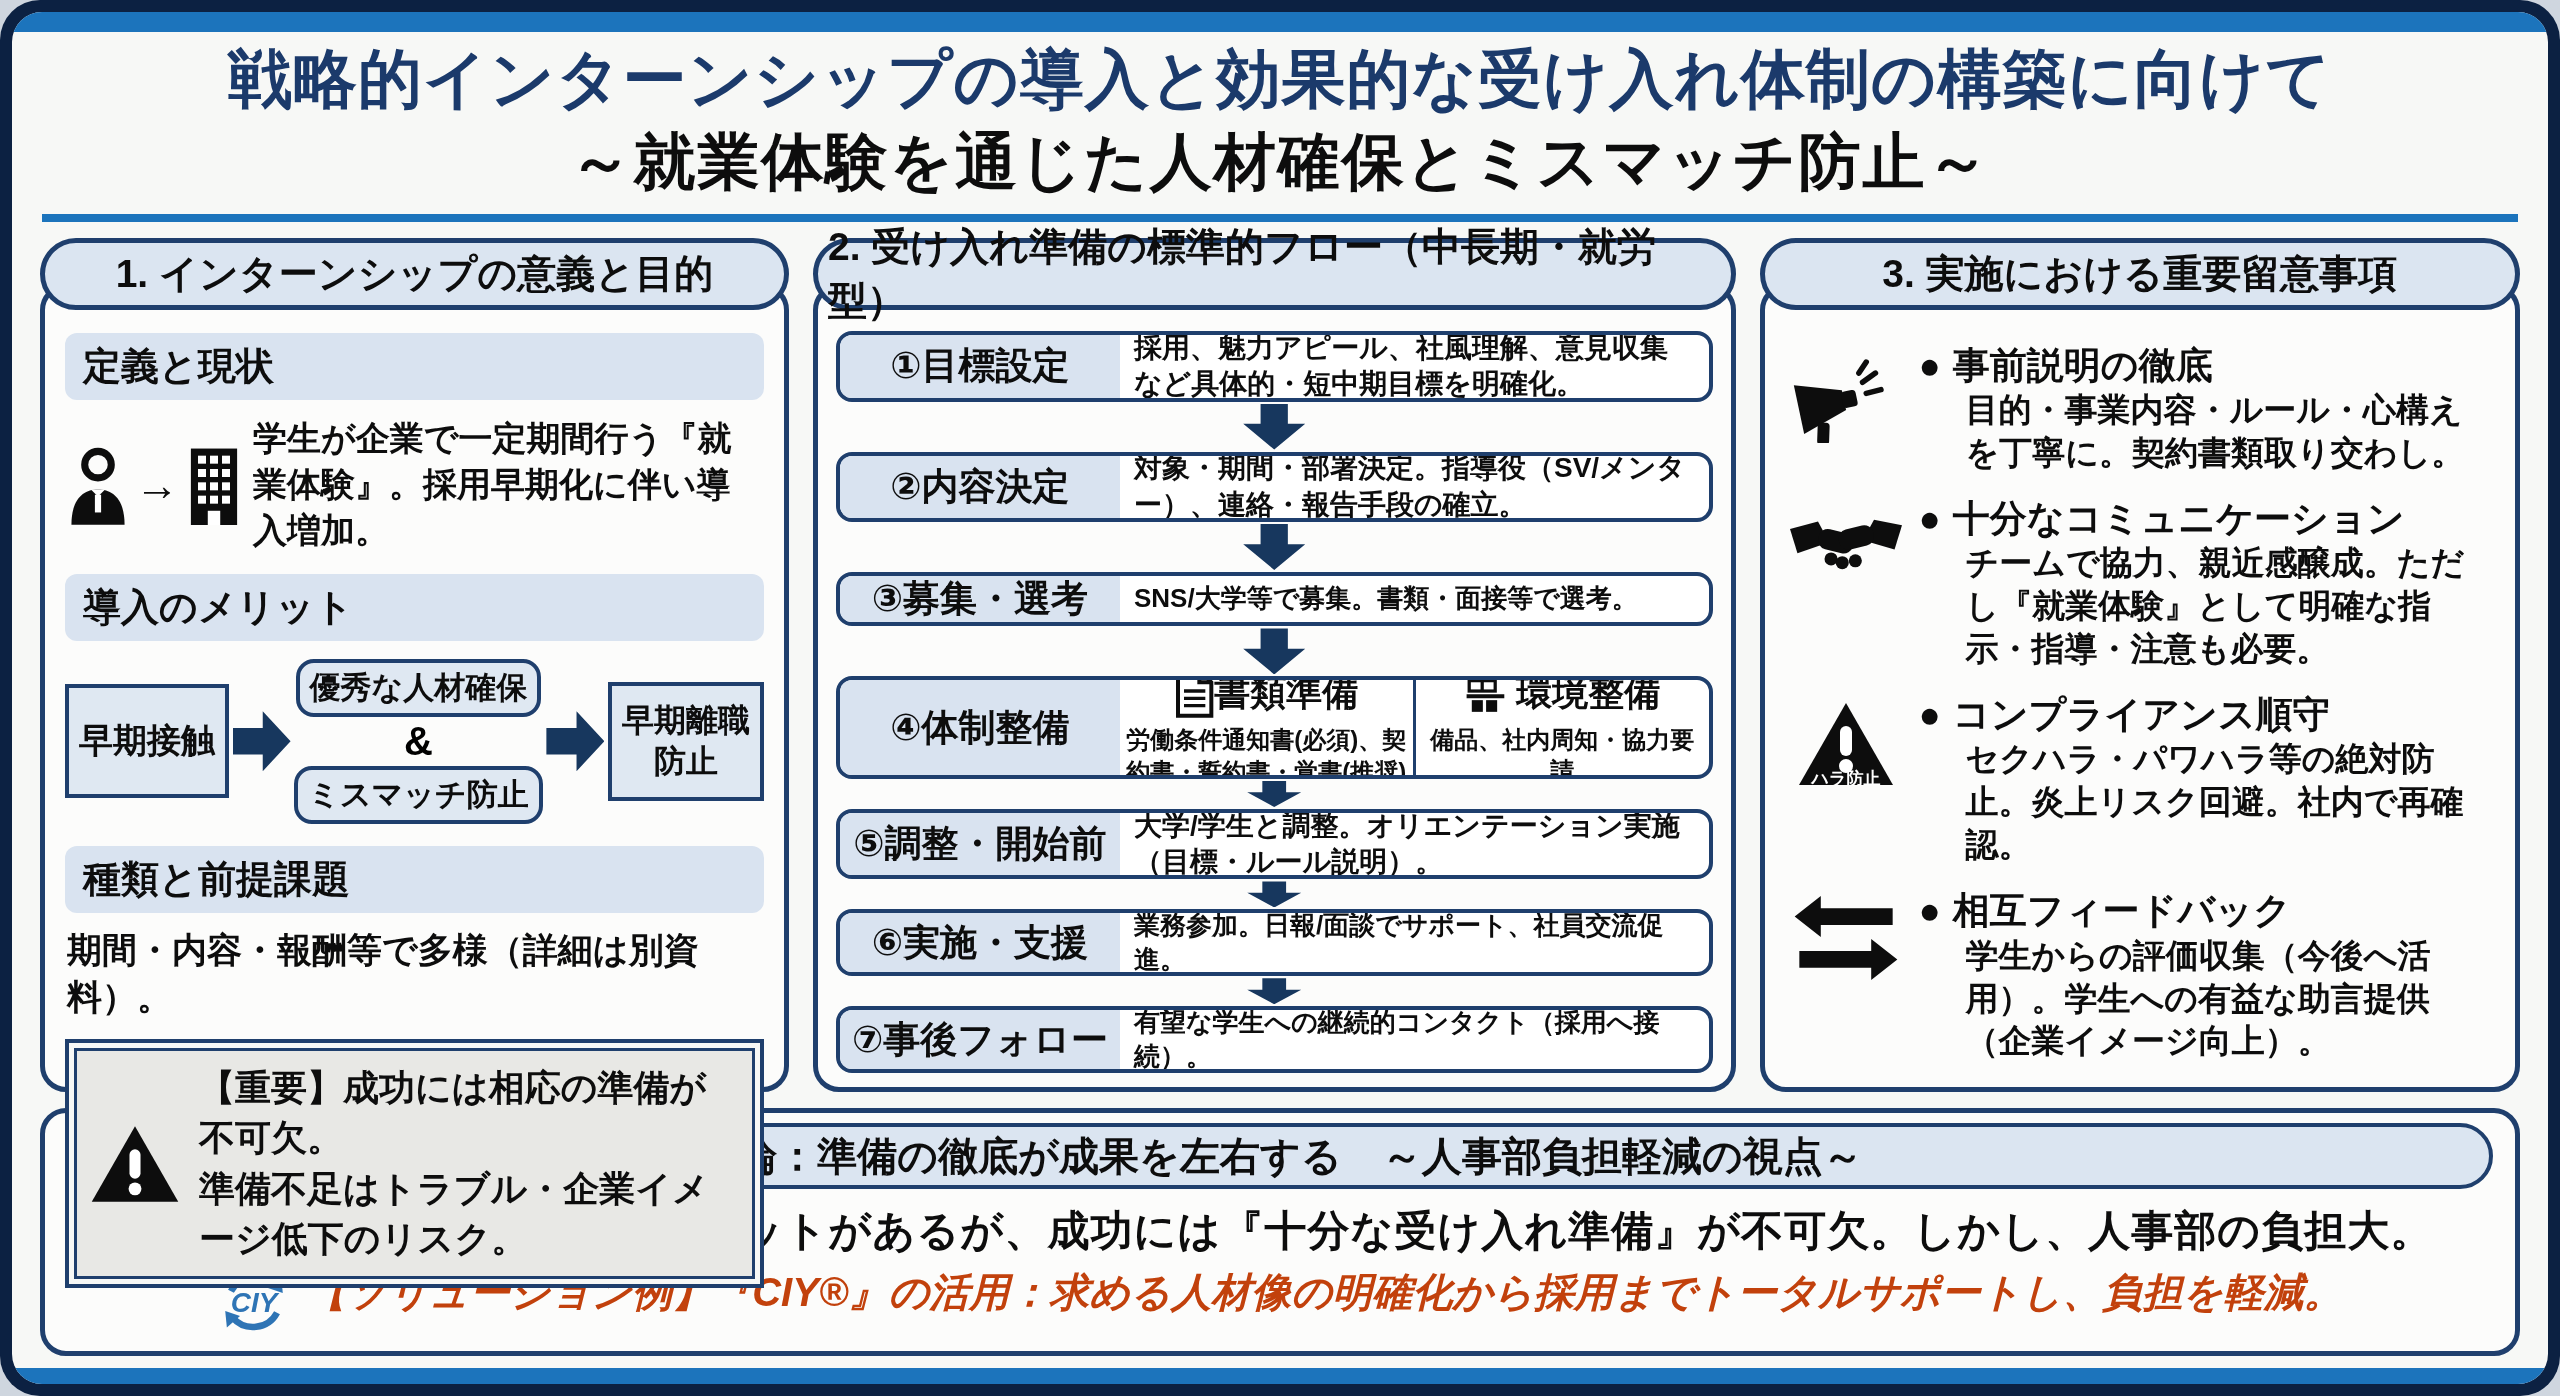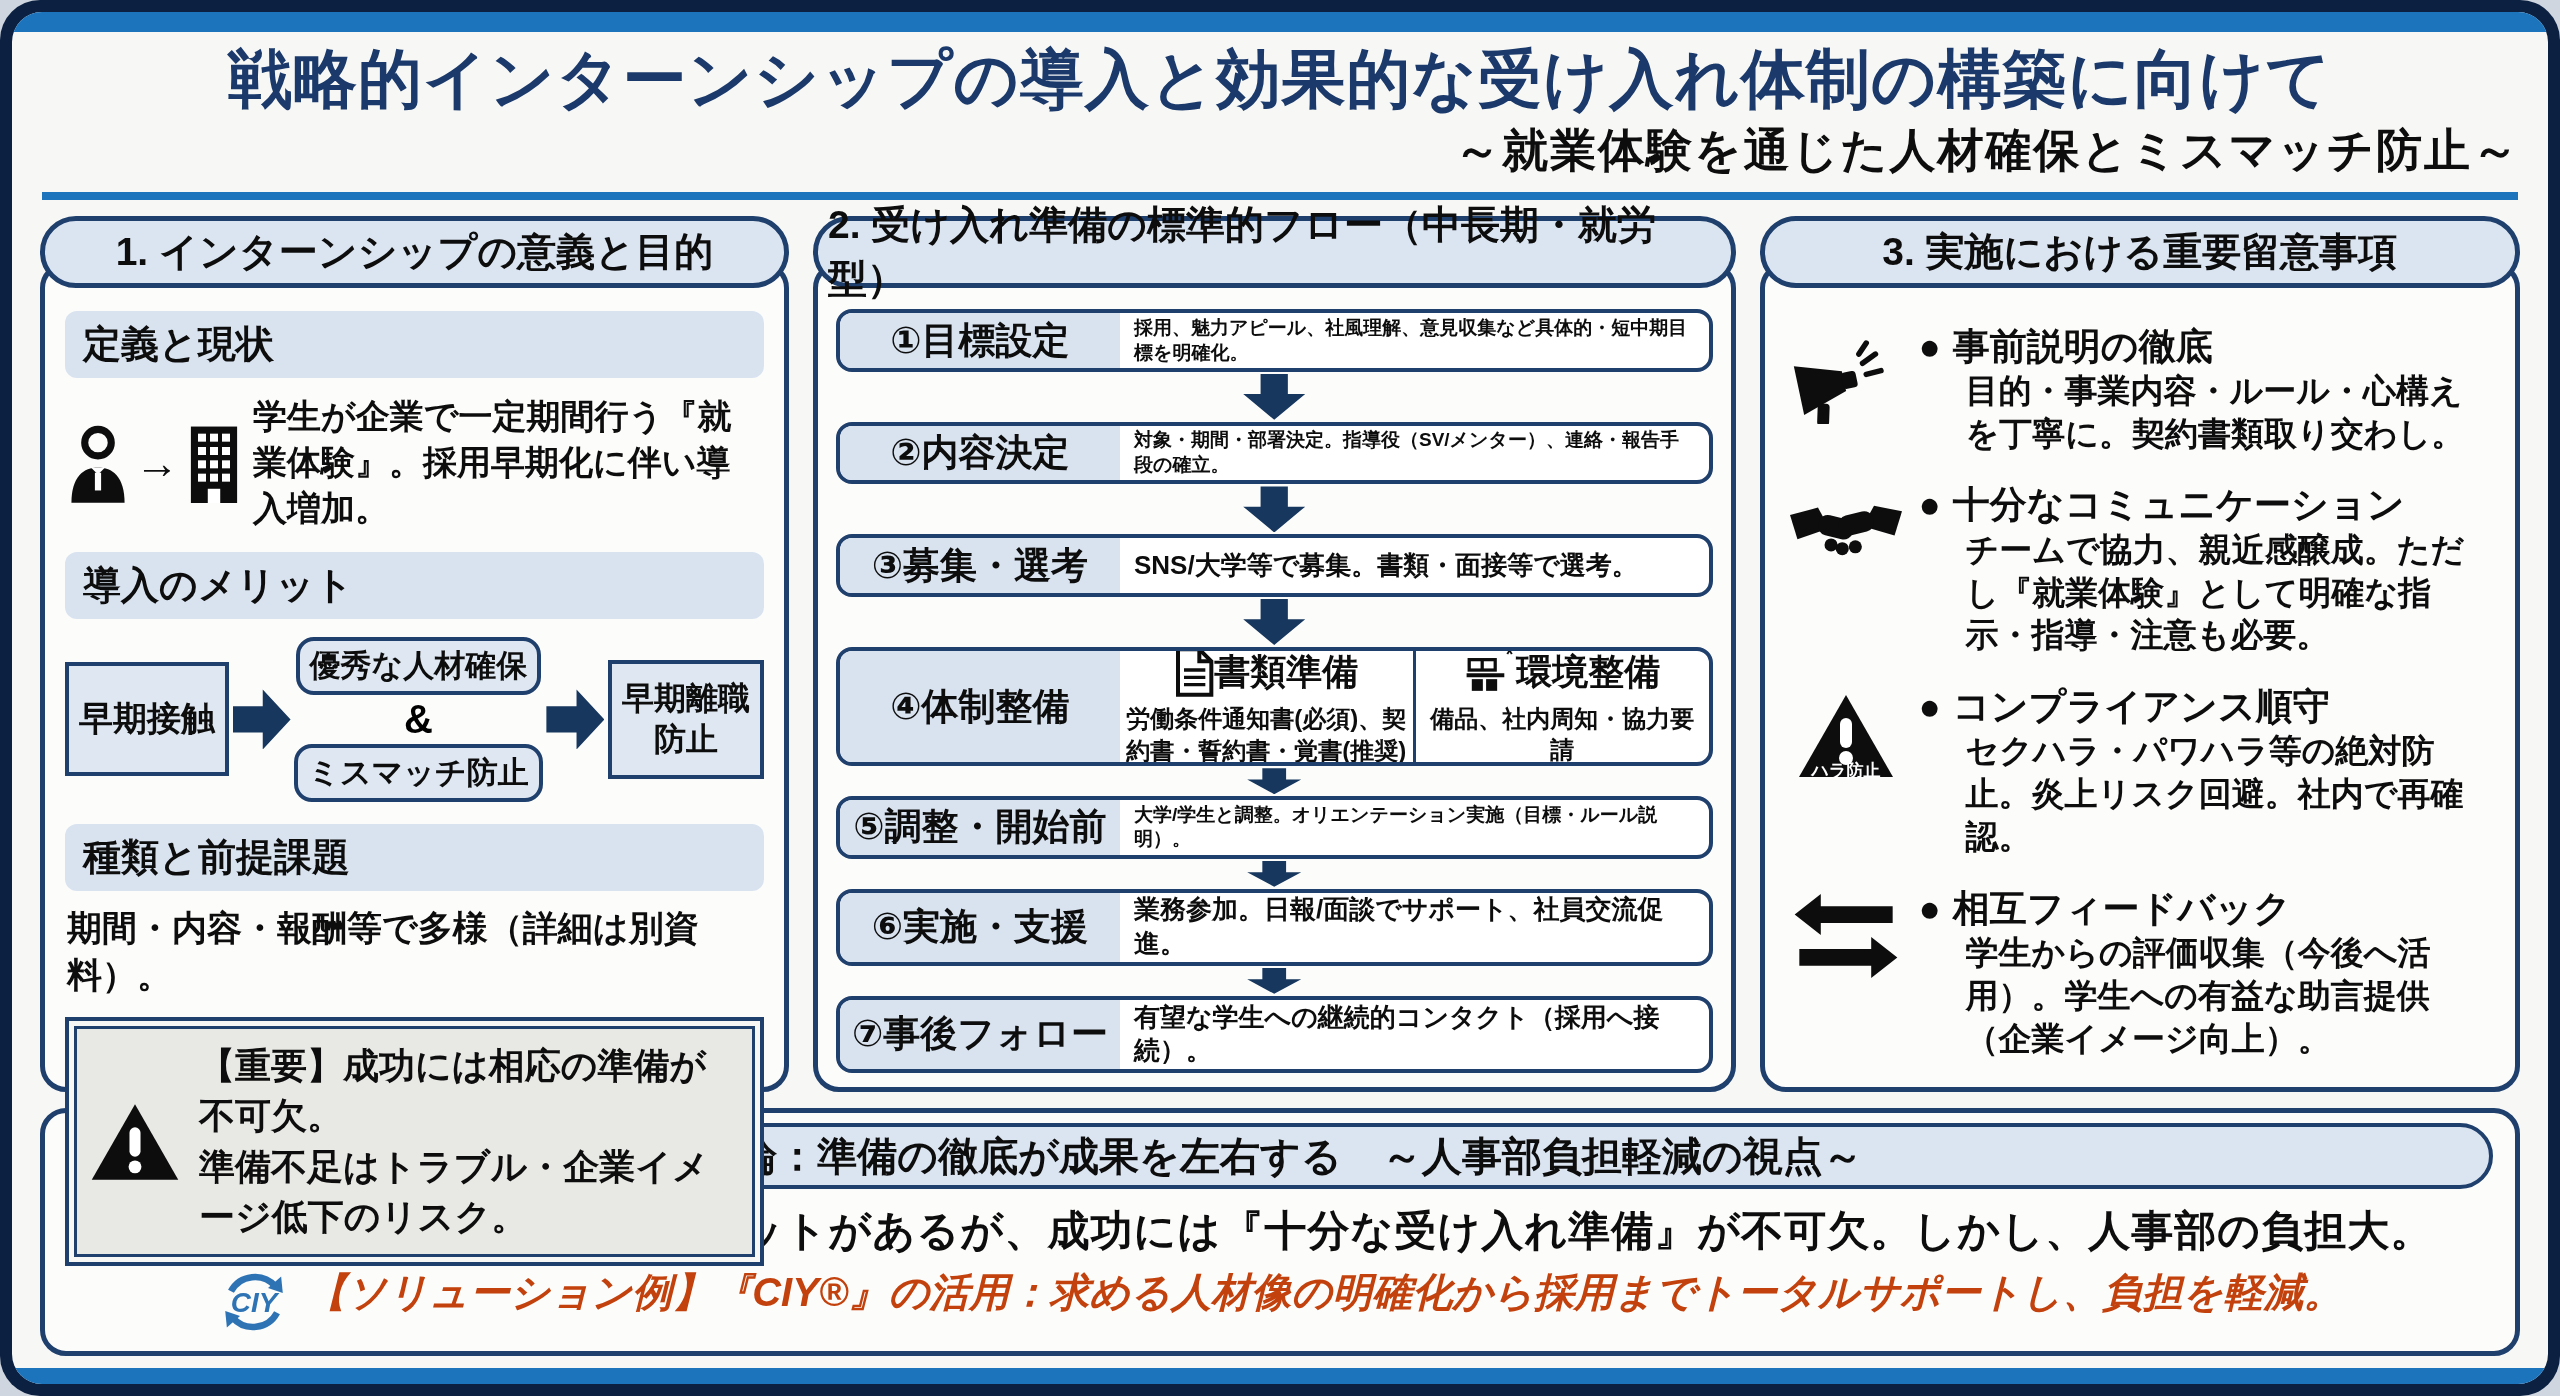"～就業体験を通じた人材確保とミスマッチ防止～" .page-subtitle { font-size: 46px -> 62px; text-align: right -> center }
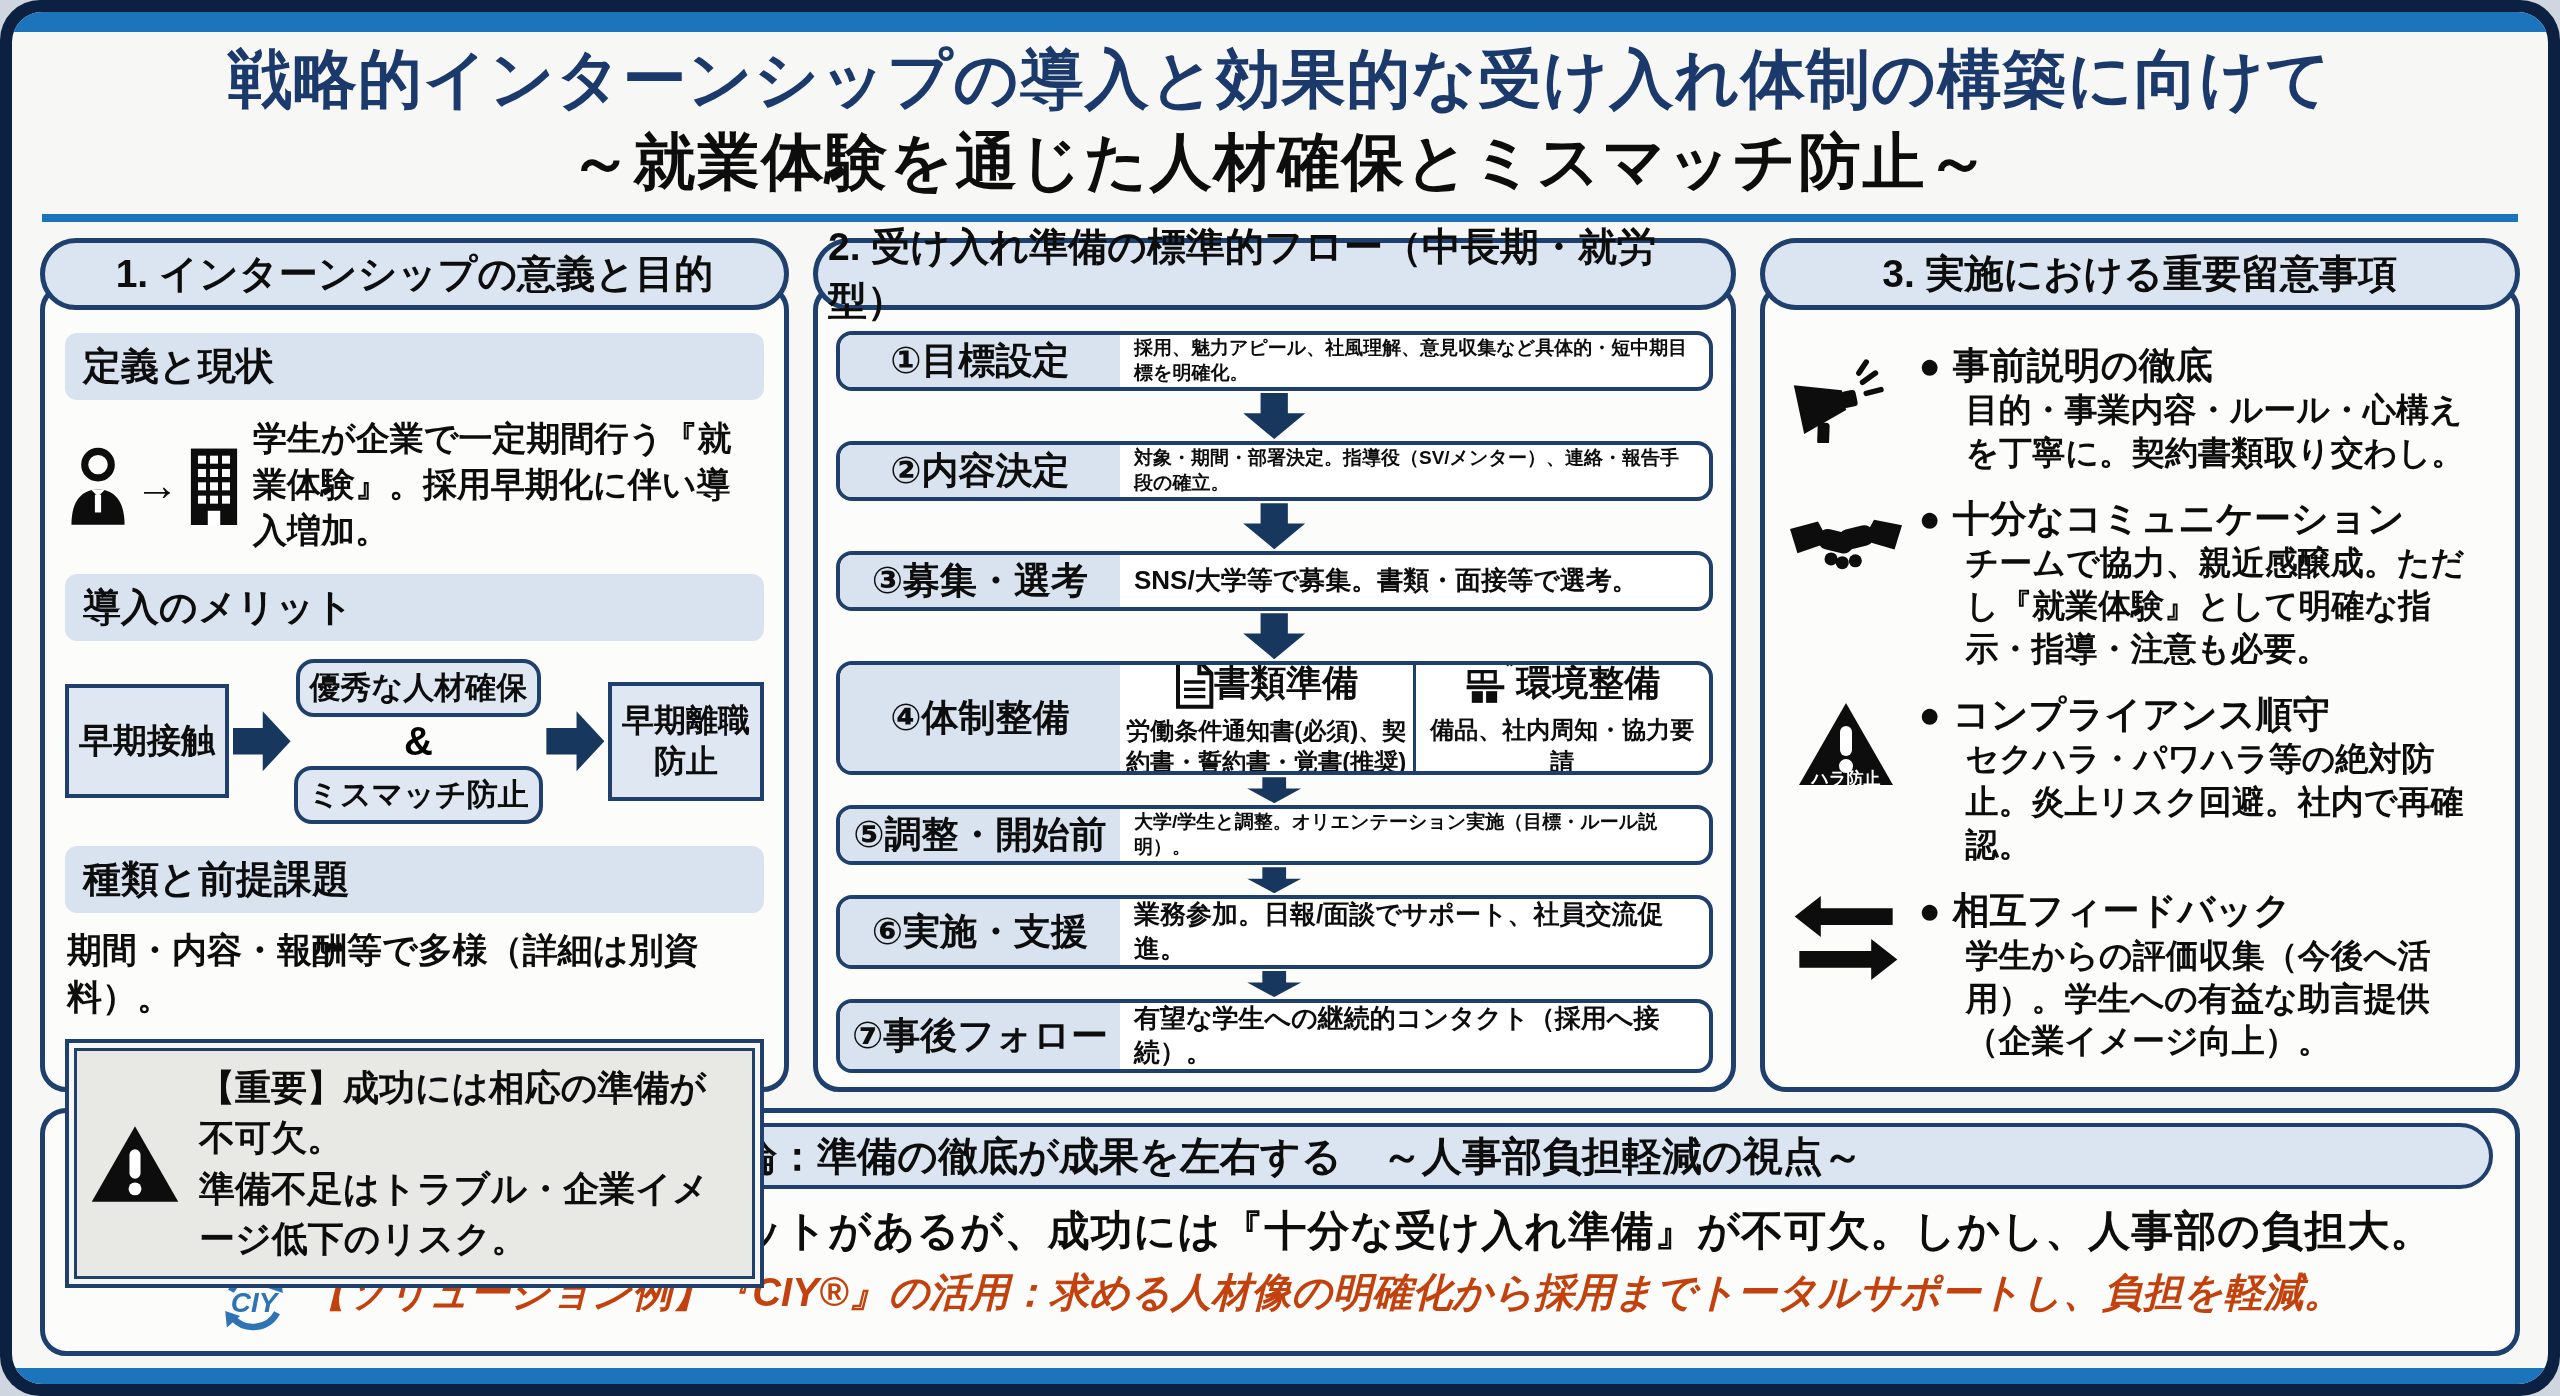"採用、魅力アピール、社風理解、意見収集など具体的・短中期目標を明確化。" .step-desc { font-size: 19px -> 28px }
